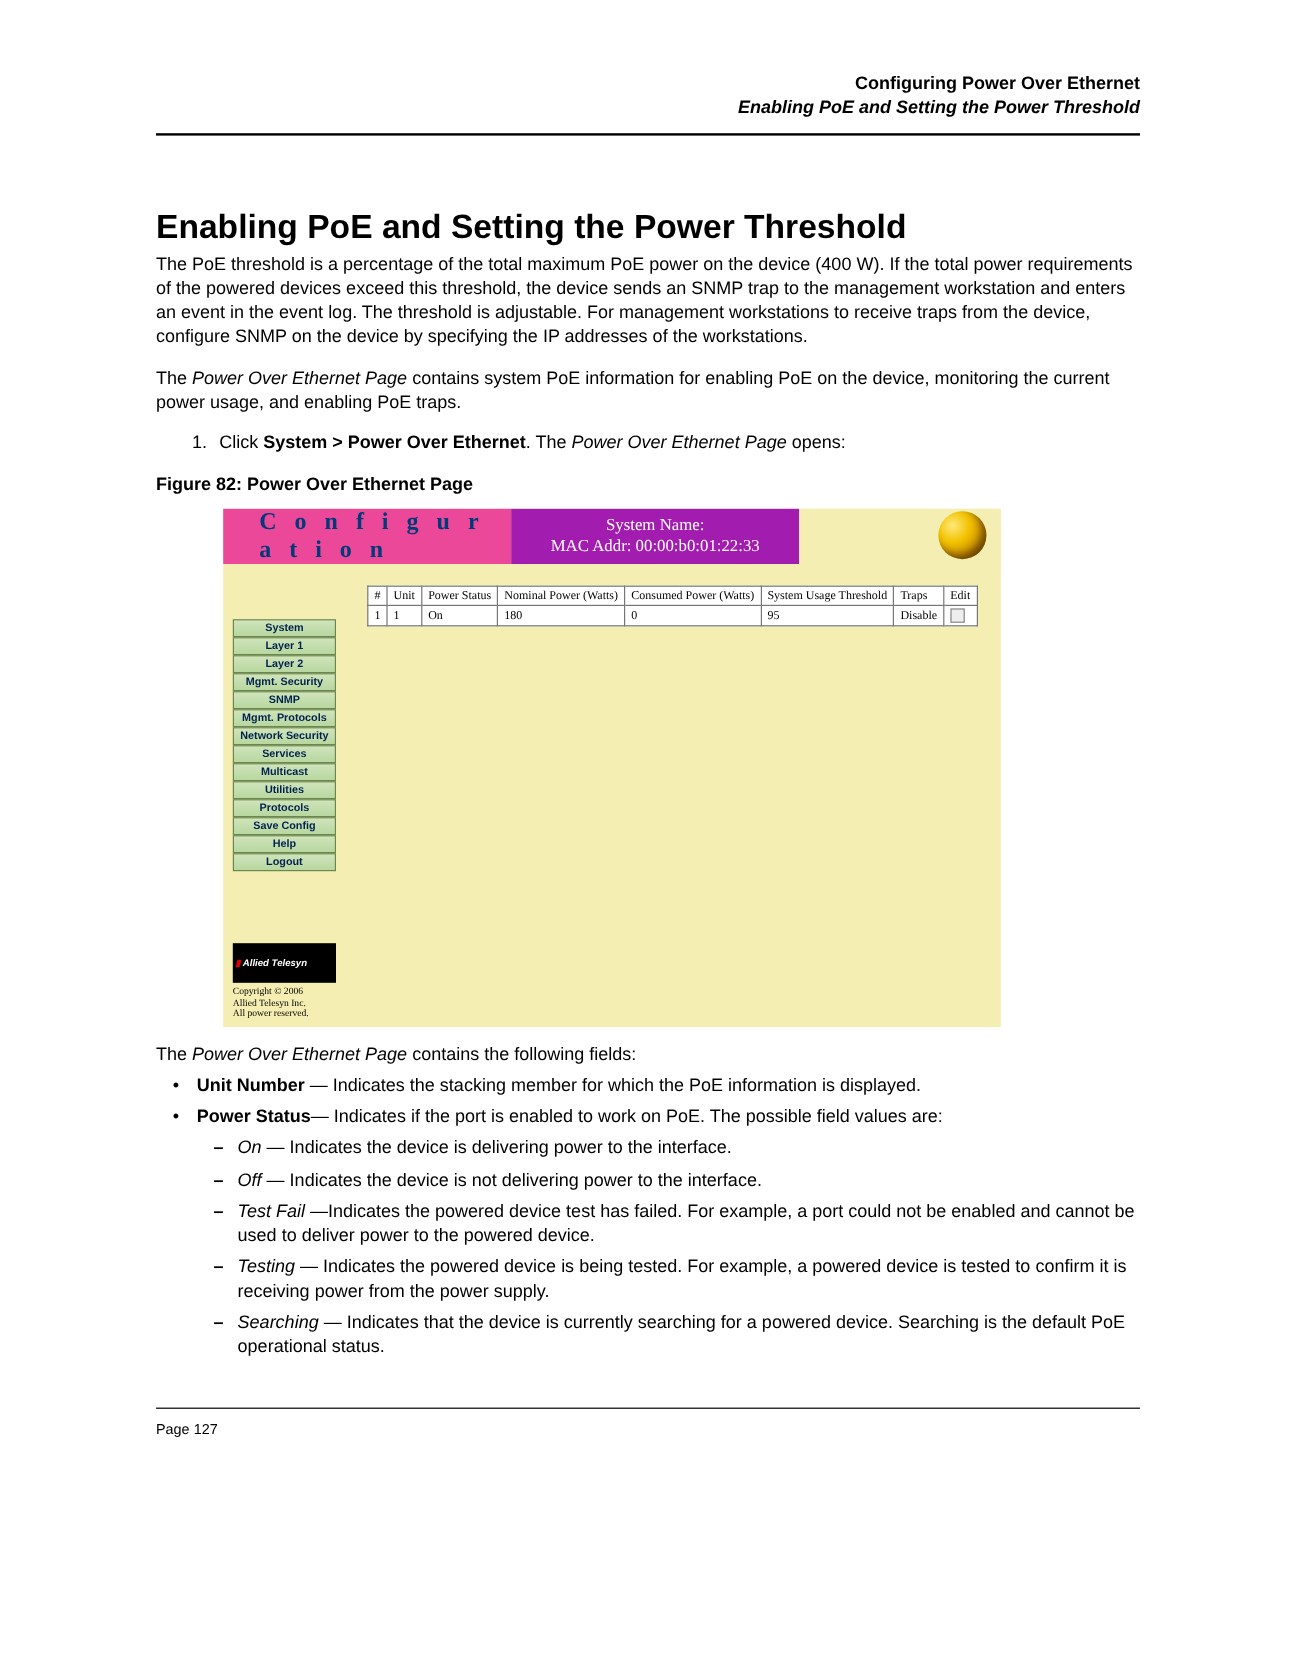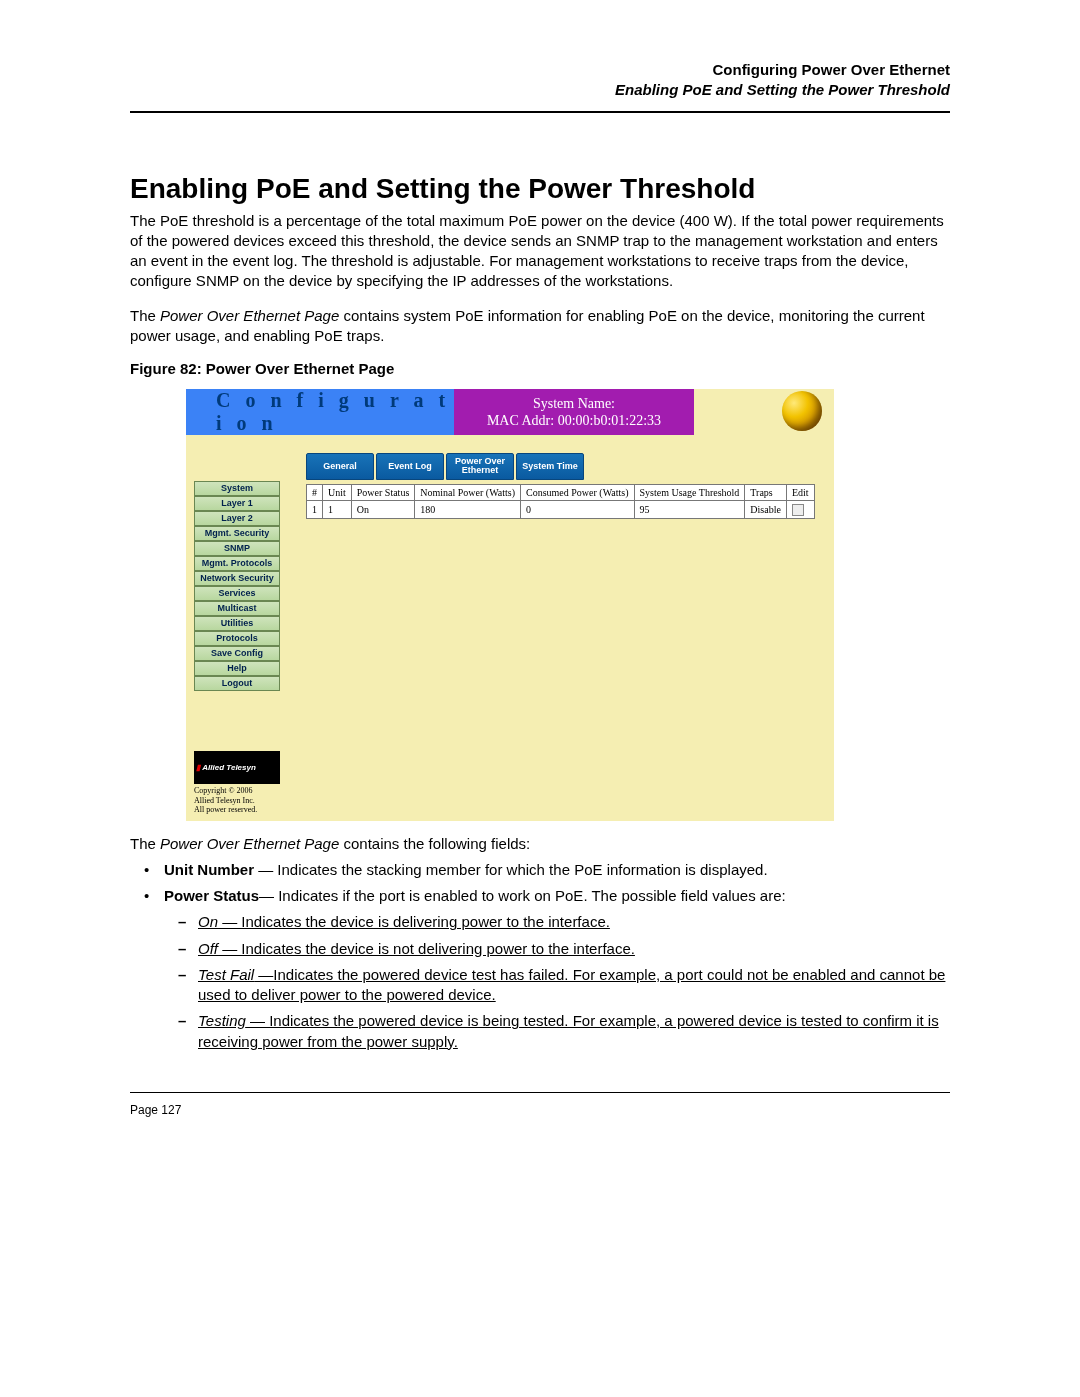"1. Click System > Power" div.step-line { html: none -> <div> <span>1.</span> <span>Click </span><span>System &gt; Power Over Ethernet</span><span>. The </span><span>Power Over Ethernet Page</span><span> opens:</span> </div> }
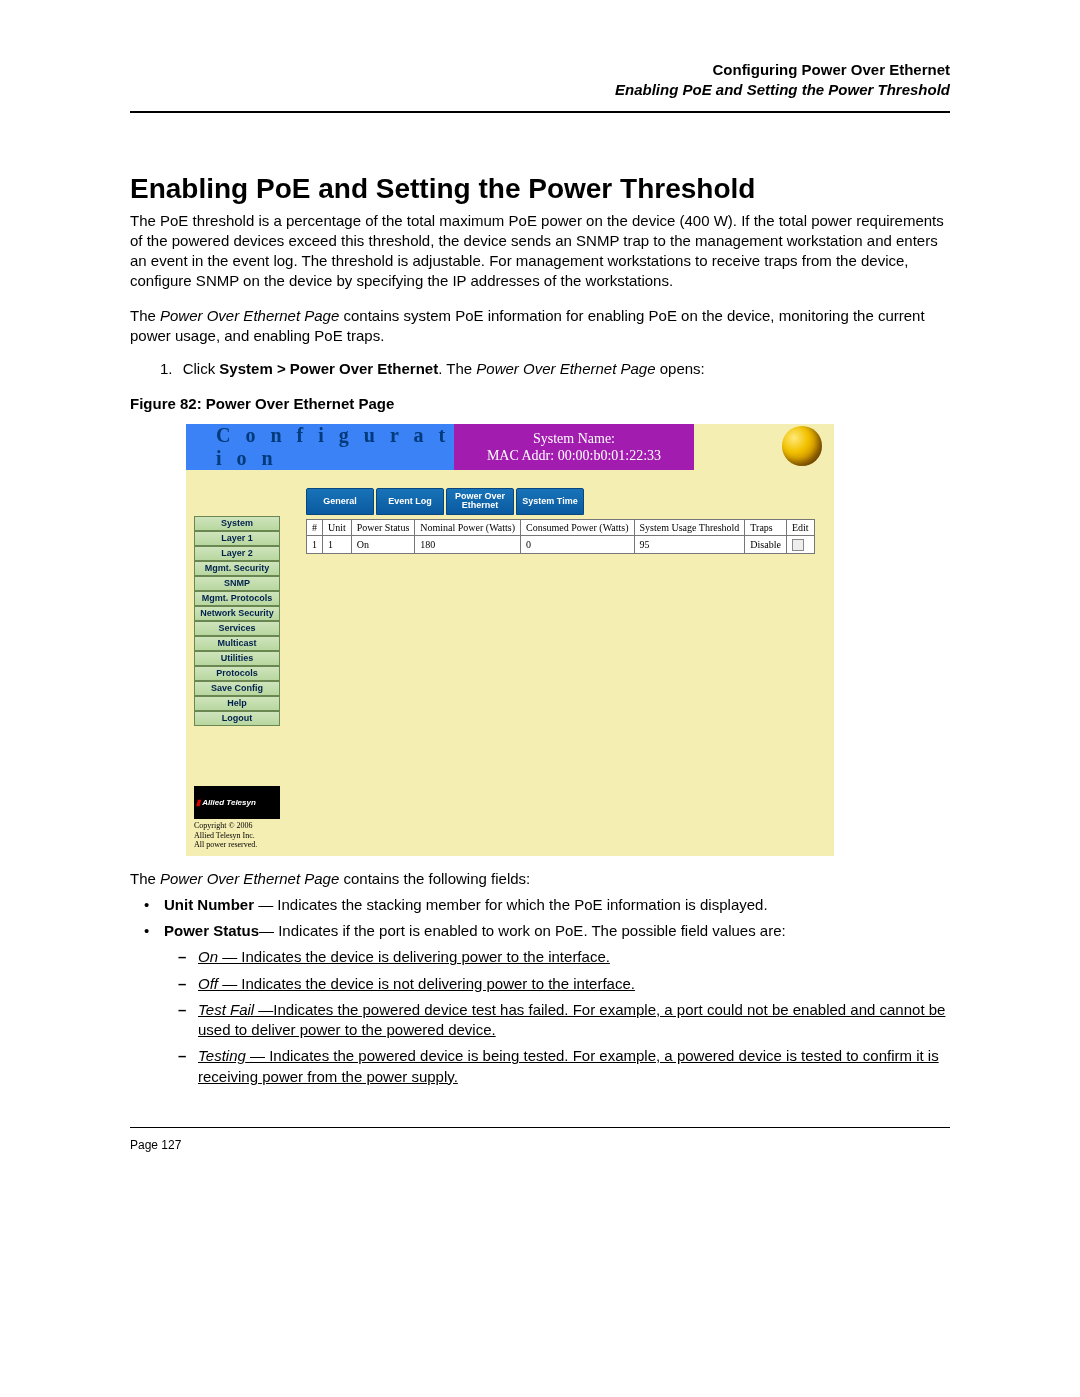"C o n f i" .topbar .gold { background: #3b82f6 -> #ec4899; width: 268px -> 240px }
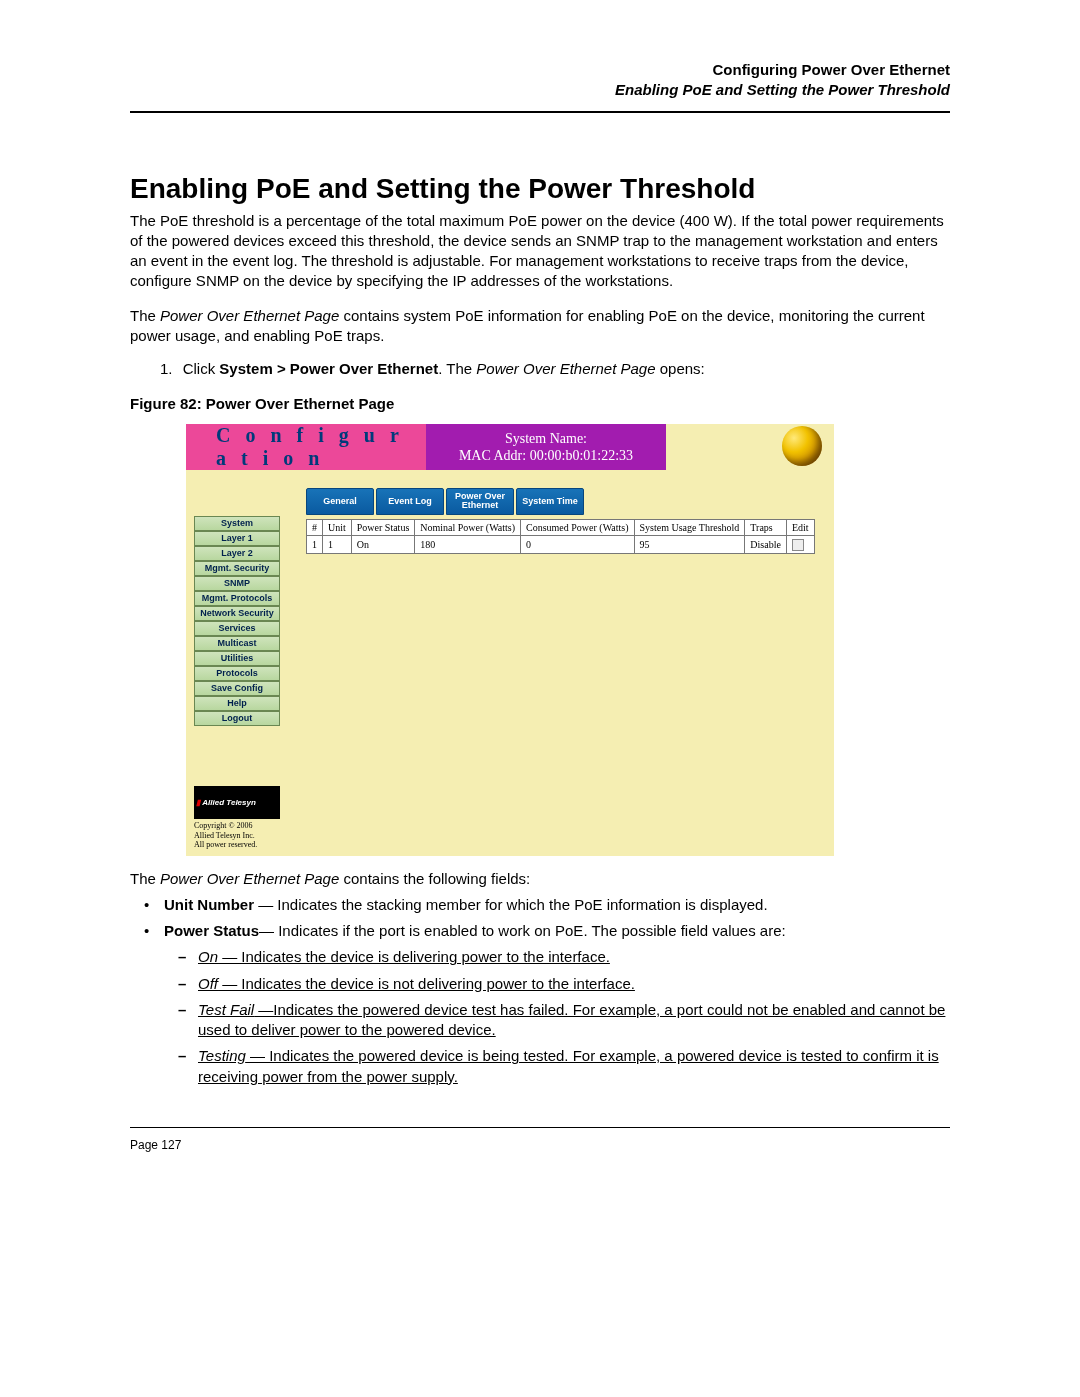"General" div.tab-row { html: <div> <div>General</div> <div>Event Log</div> <div>Power Over Ethernet</div> <div>System Time</div> </div> -> none }
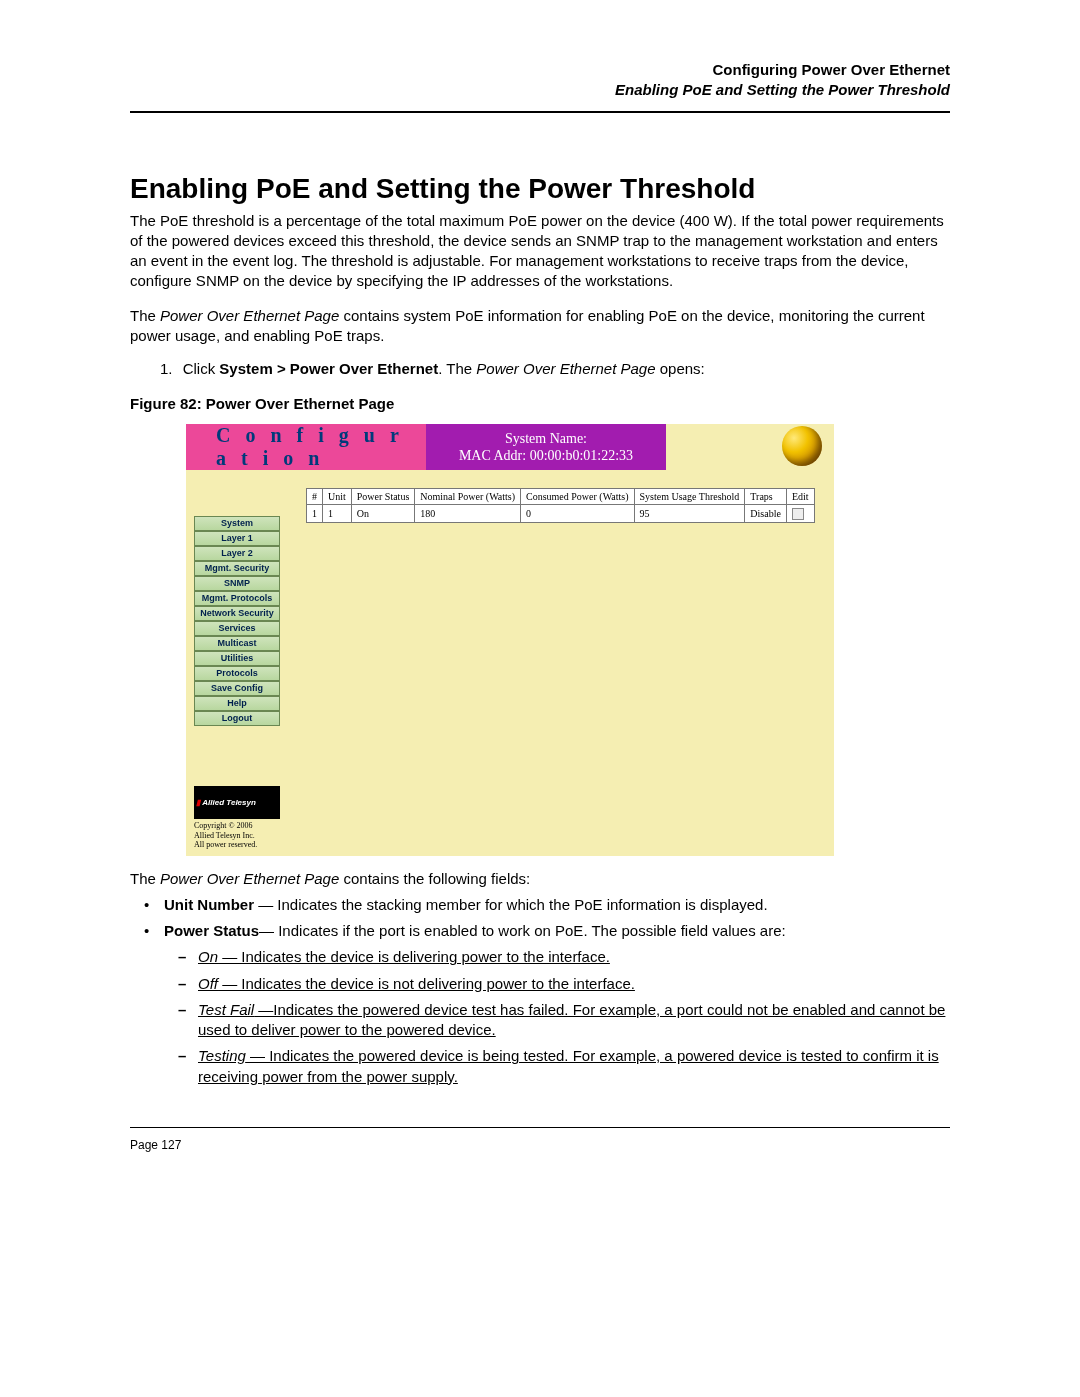"On — Indicates the device" ul.sub > li { text-decoration: underline -> none }
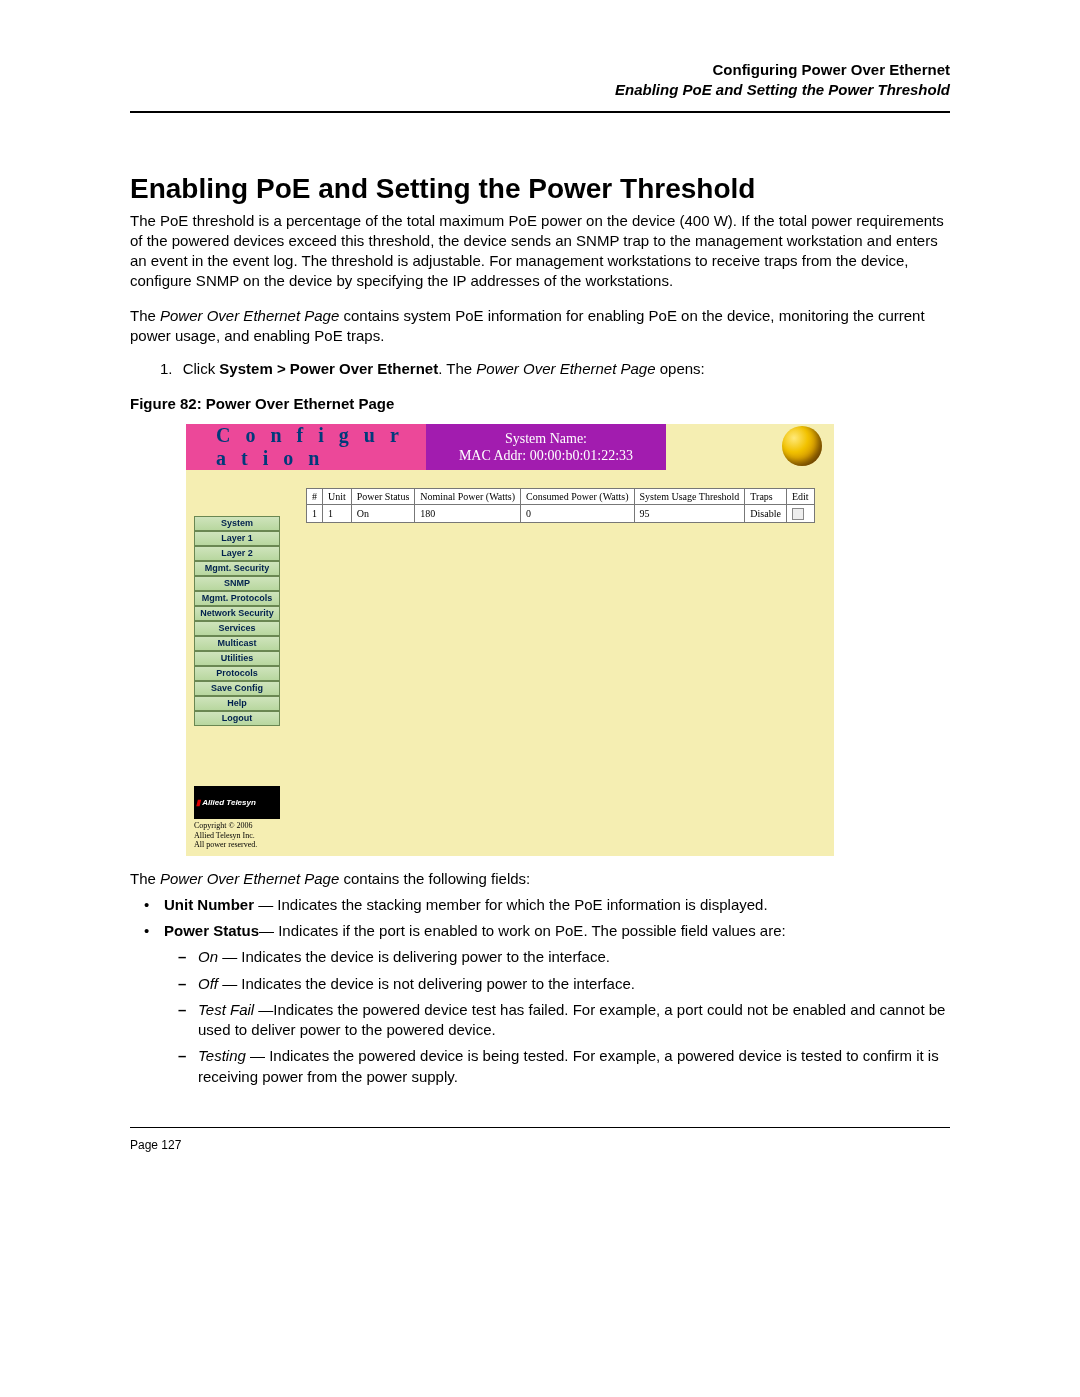"Searching — Indicates that the" li { html: none -> <li><span>Searching</span><span> — Indicates that the device is currently searching for a powered device. Searching is the default PoE operational status.</span></li> }
